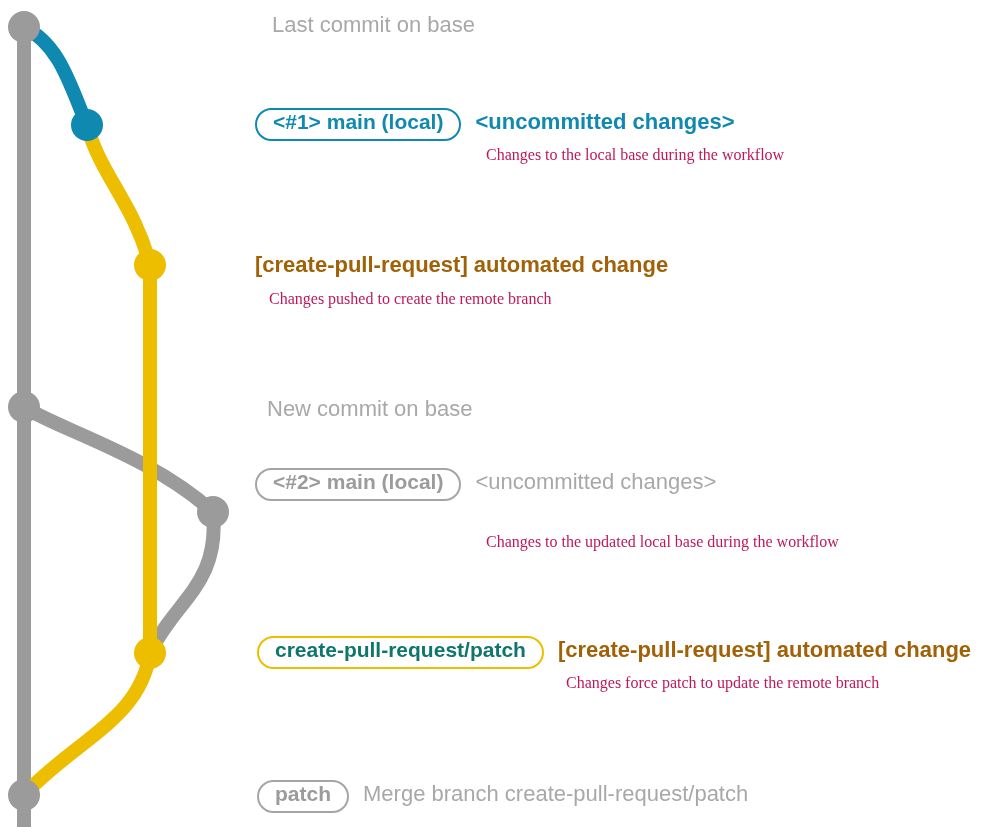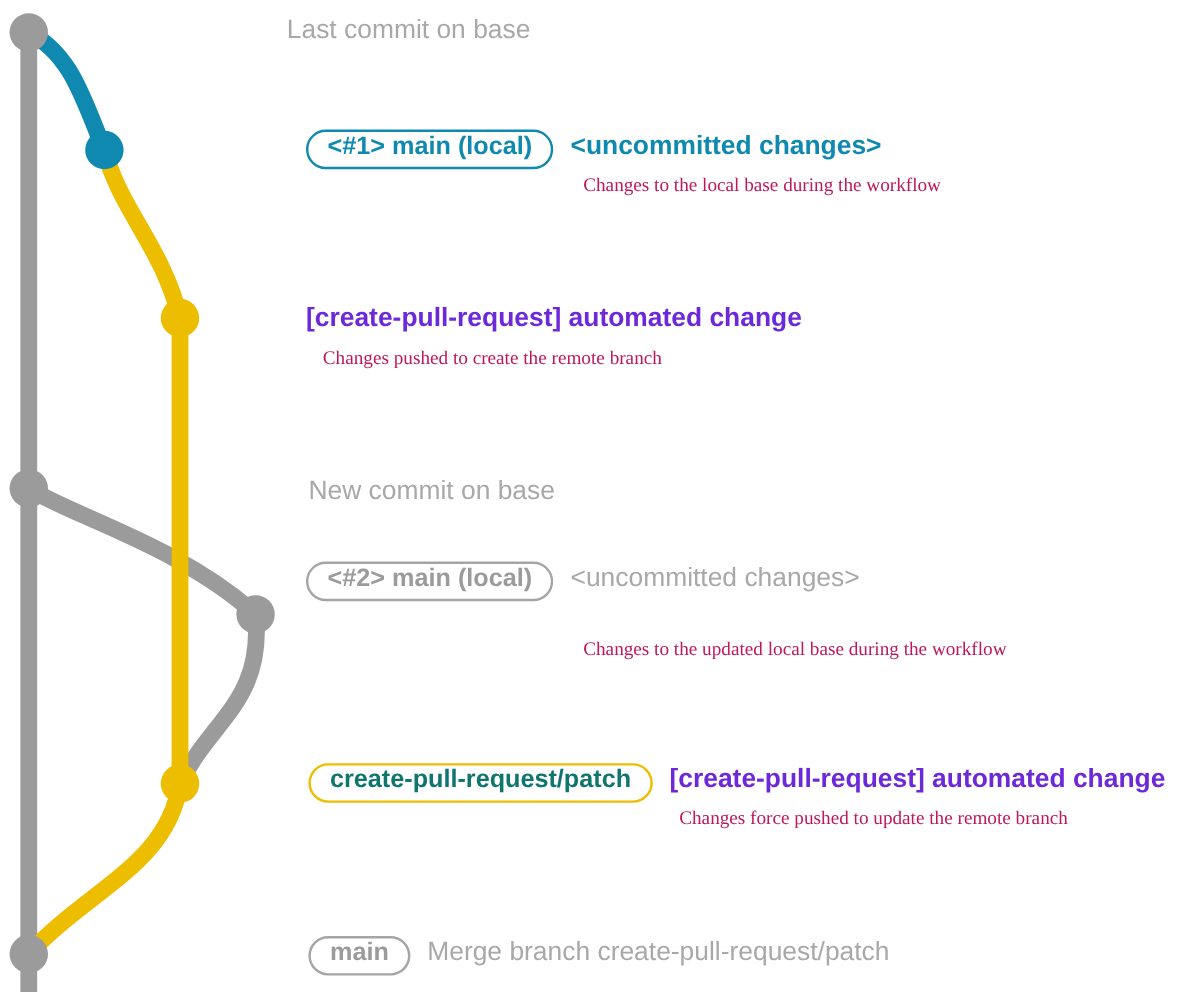"Last commit on base" div.row { left: 239px -> 272px }
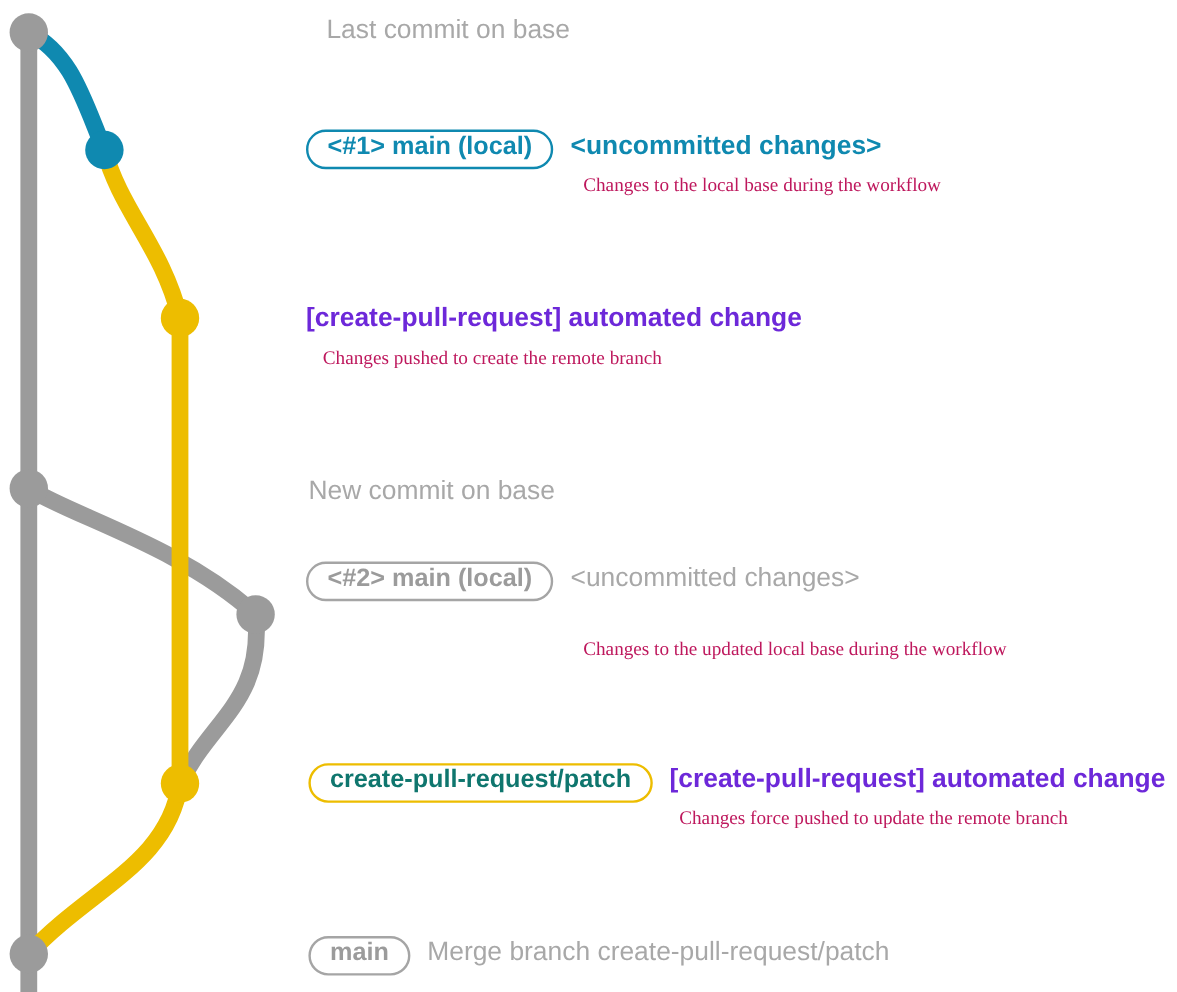"[create-pull-request] automated change" .subject.yellow { color: #6d28d9 -> #a16207 }
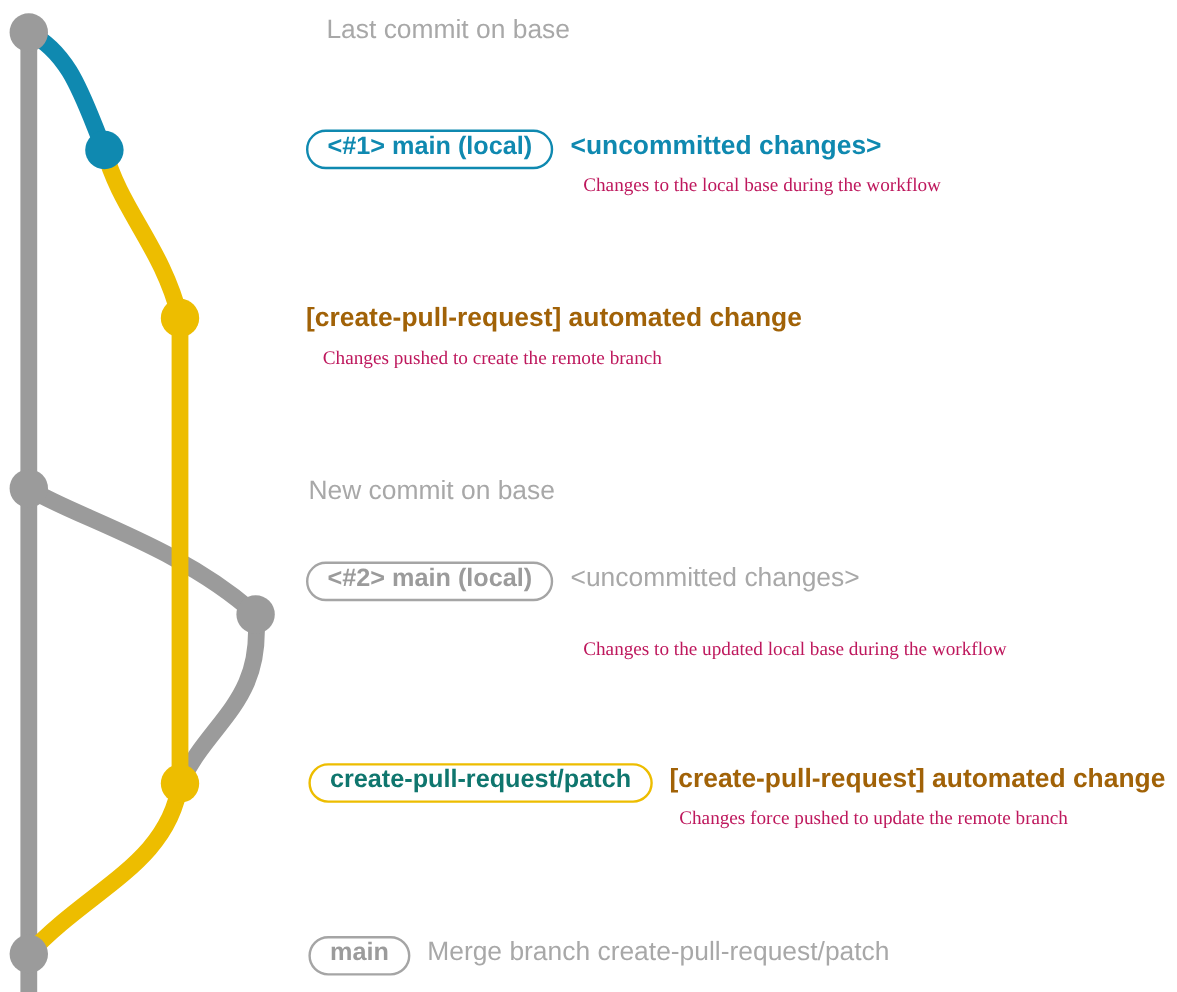"New commit on base" div.row { left: 257px -> 267px }
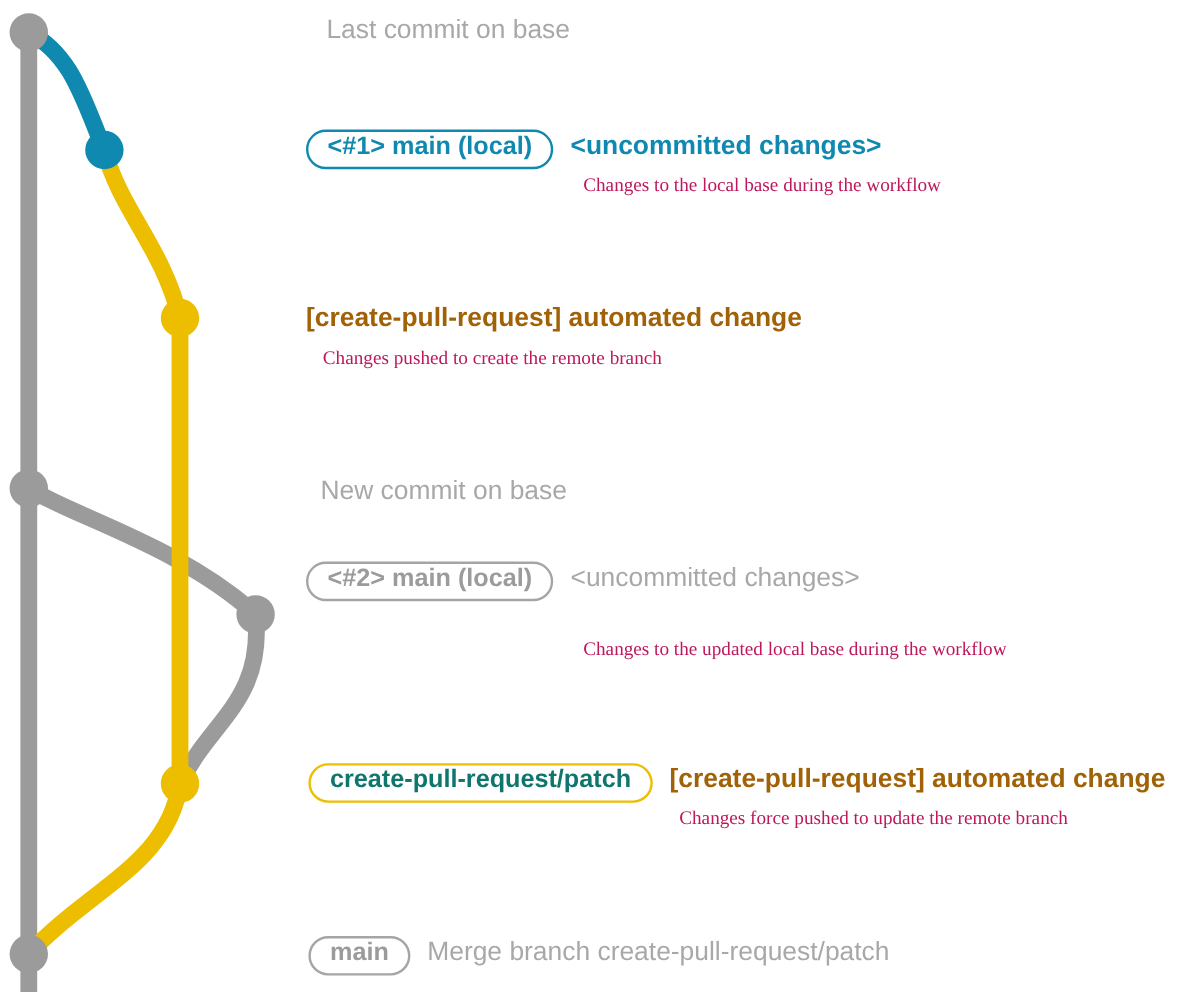"Changes force pushed to update" div.desc { text: pushed -> patch }
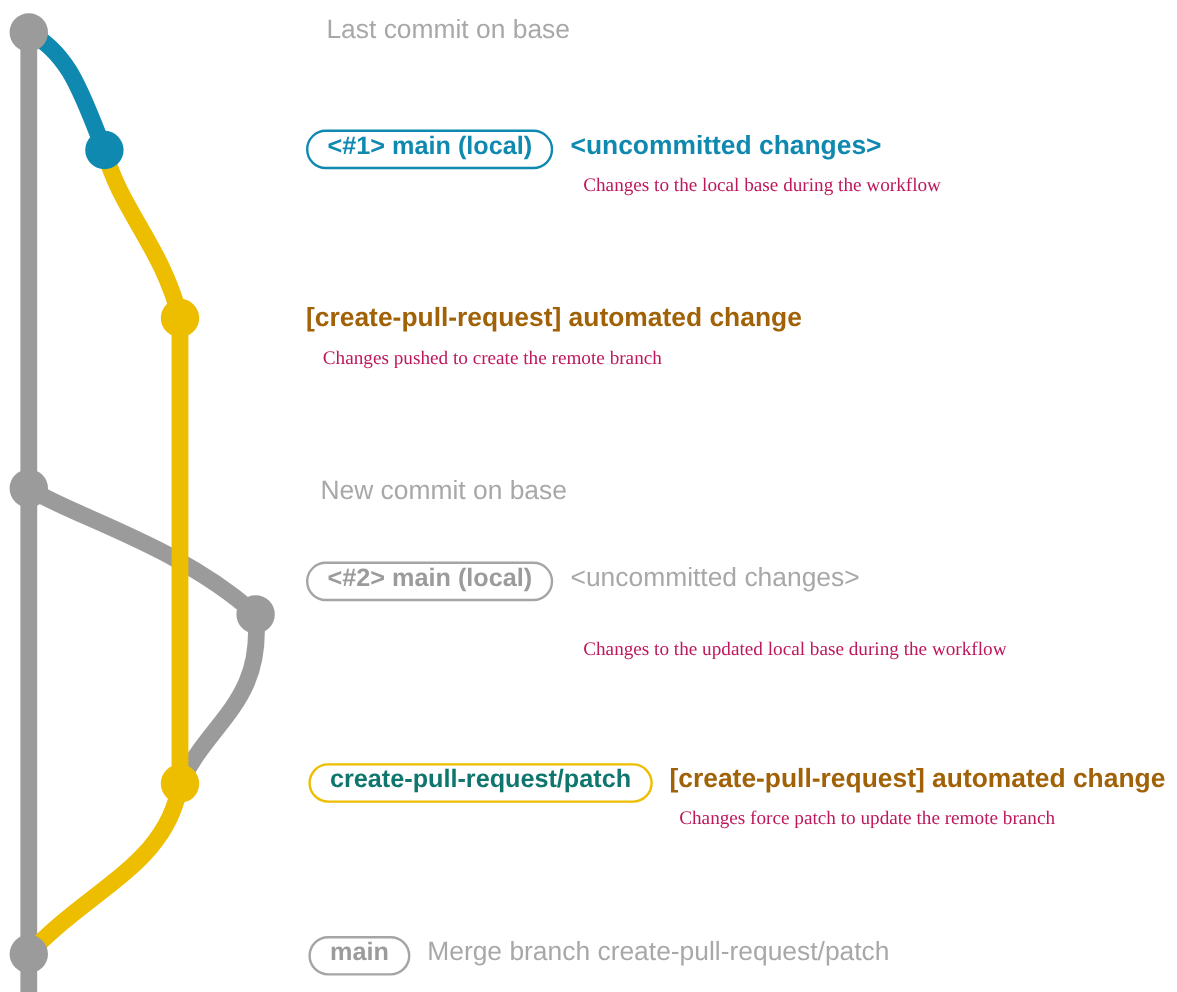"main" span.ref-pill { text: main -> patch }
